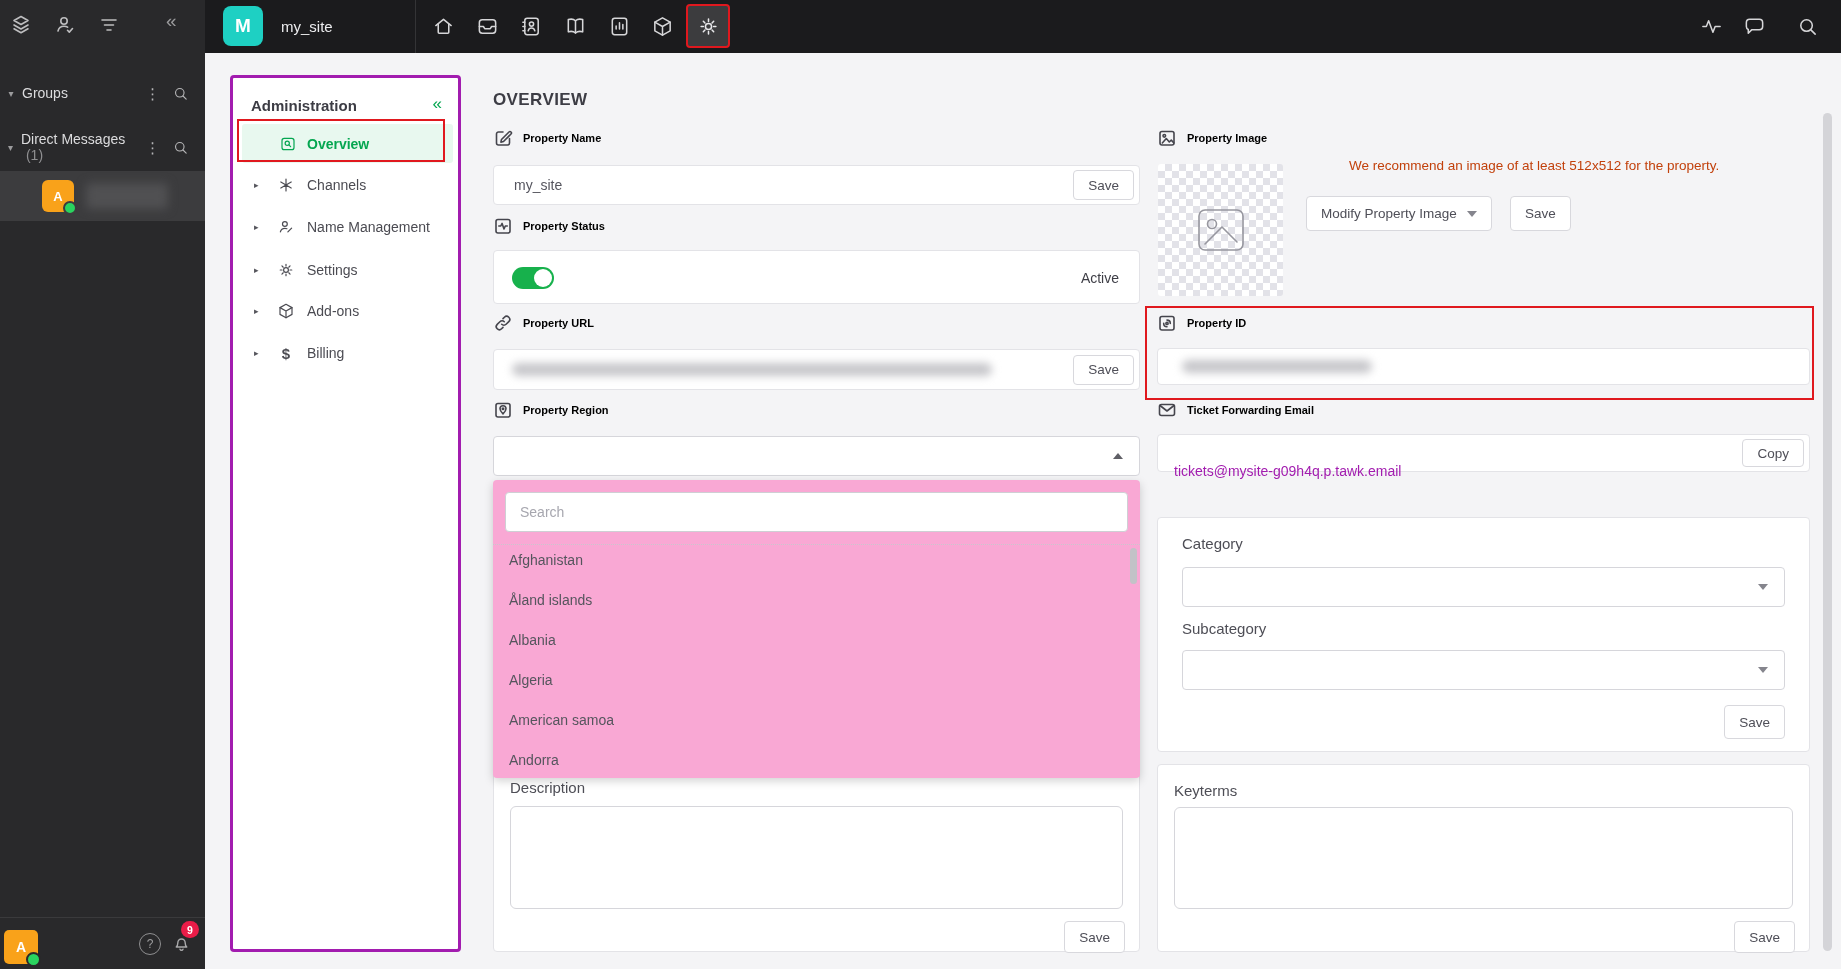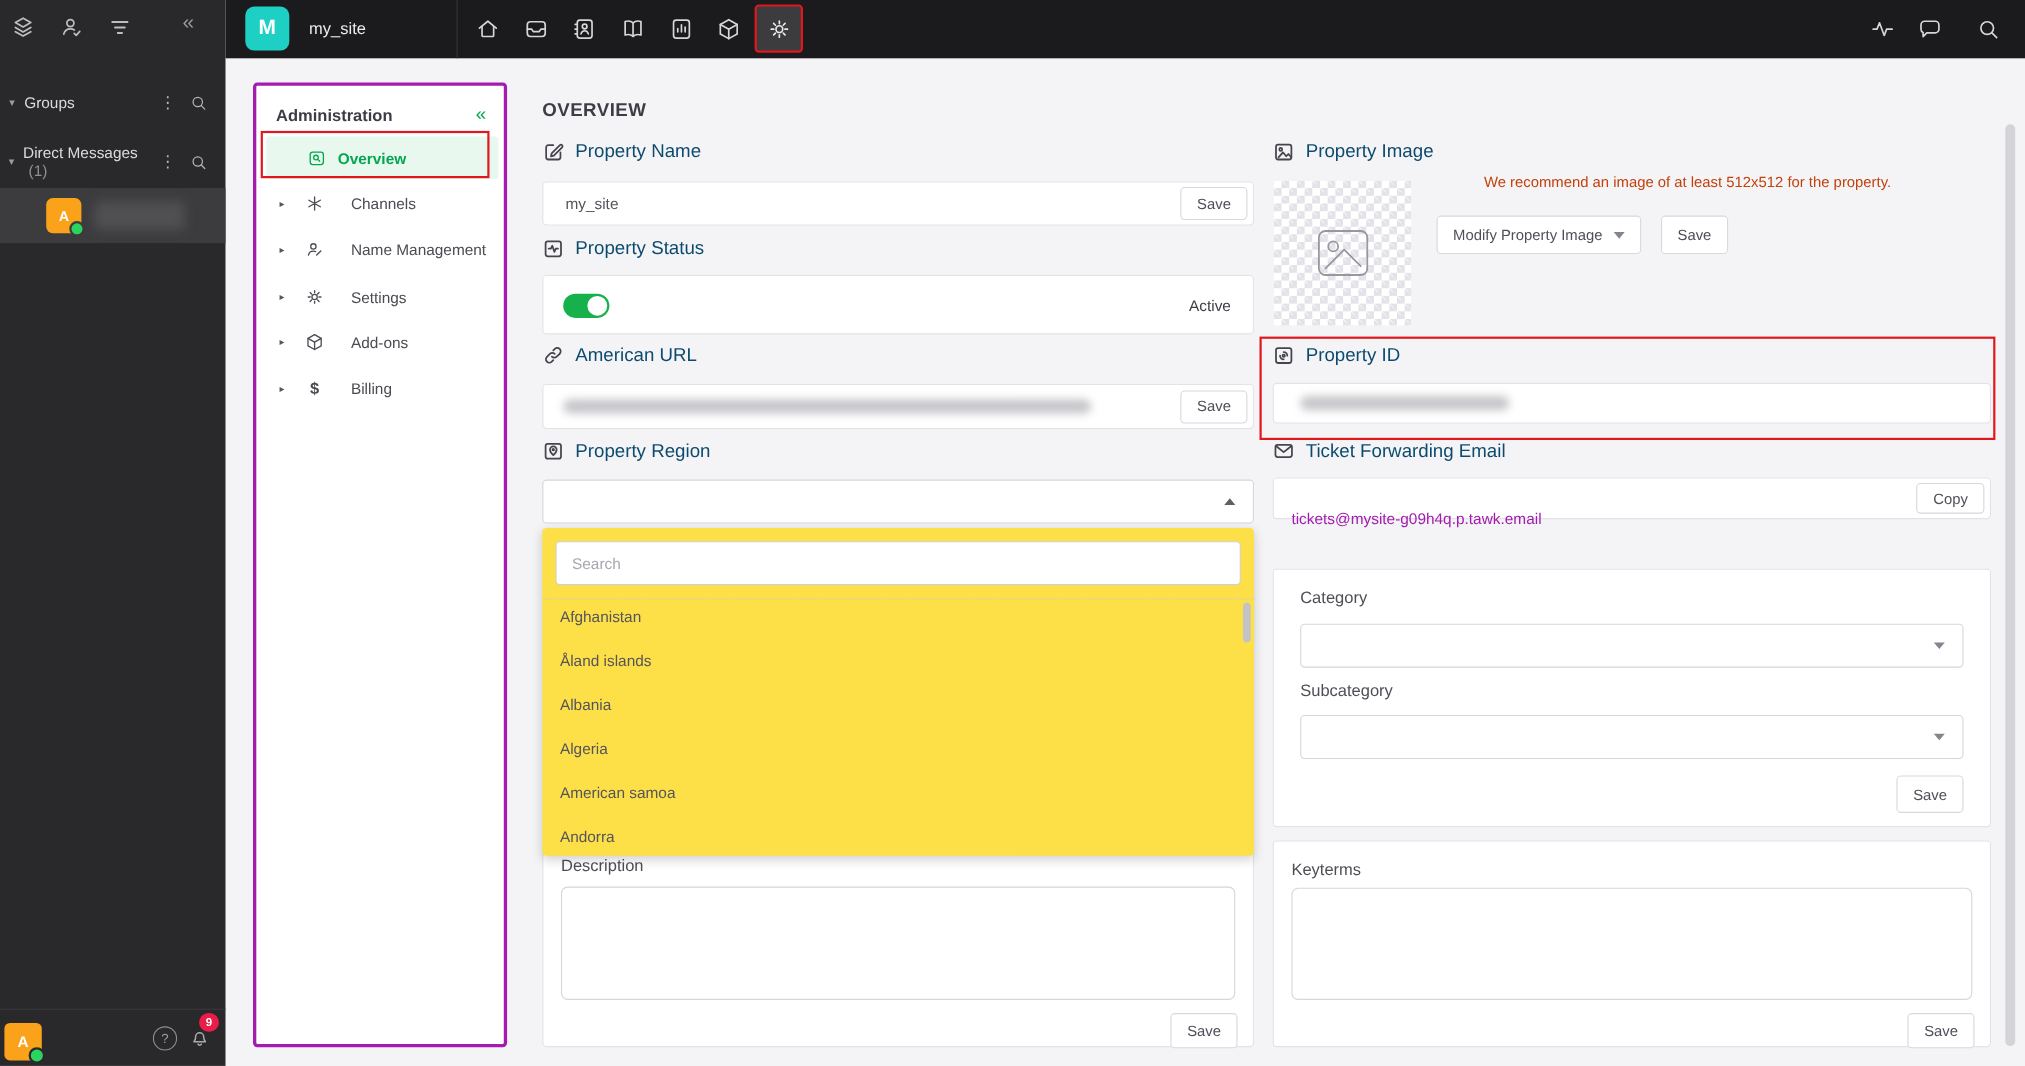"Property Name" .sec-head .hlb { color: #0c4a6e -> #000000; font-size: 17px -> 11px; font-weight: normal -> bold }
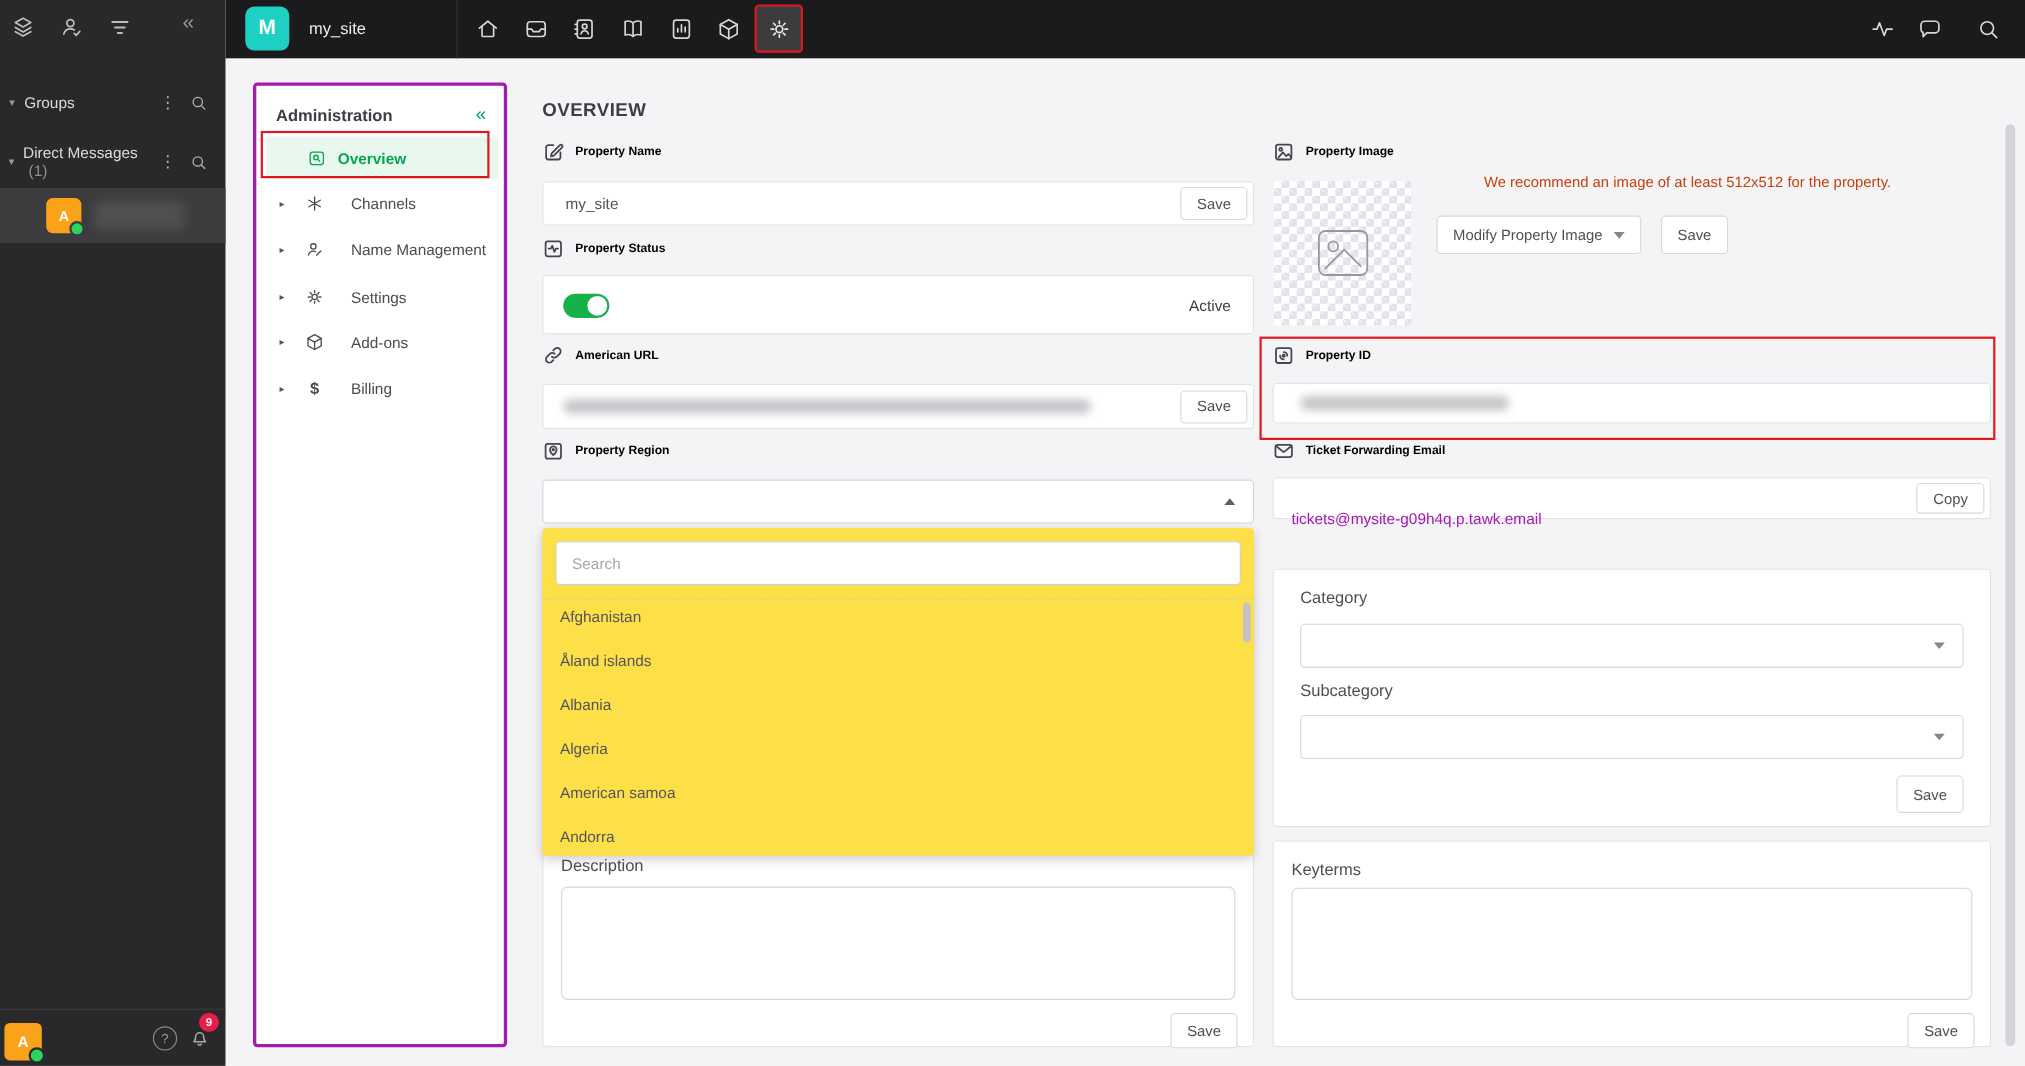"Channels" .admin-row .lbl { margin-left: 24px -> 12px }
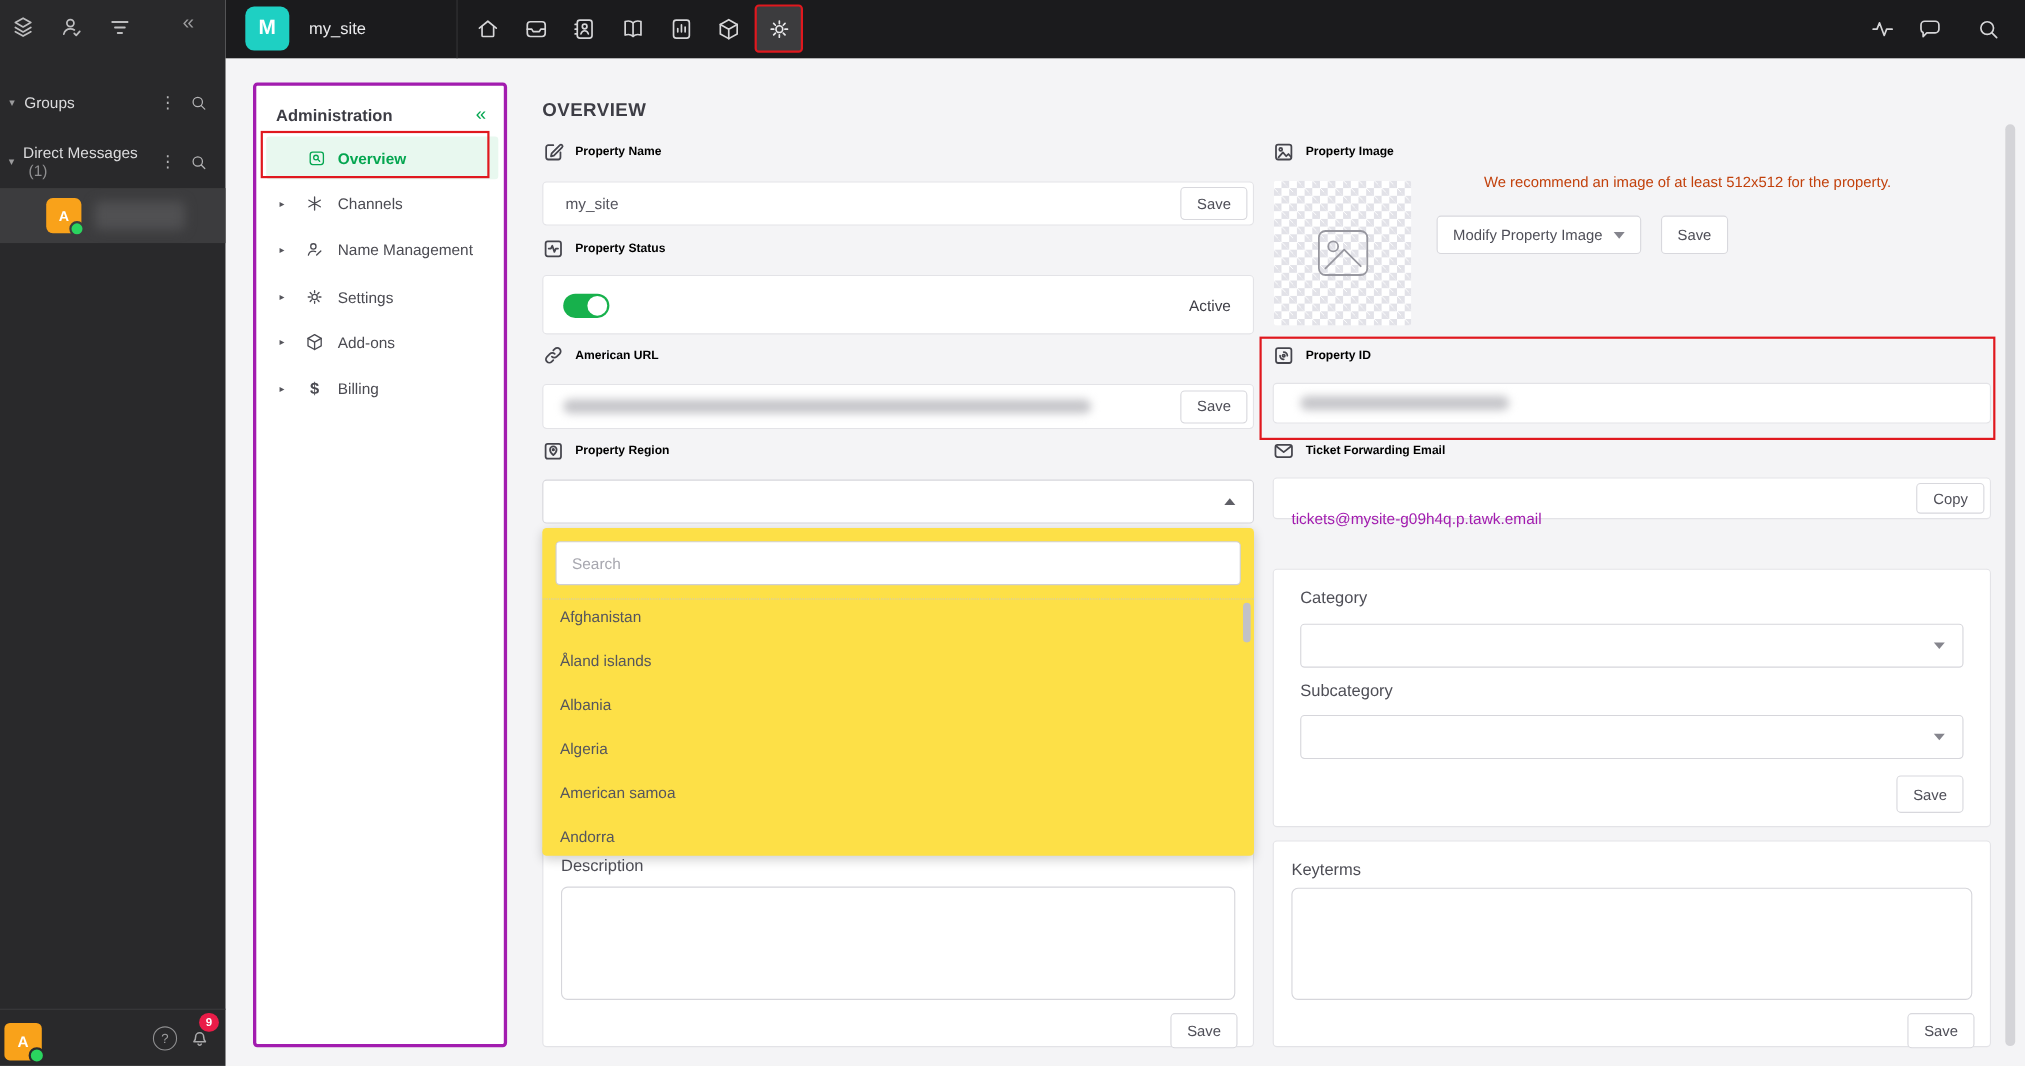"American URL" span.hlb { text: American -> Property }
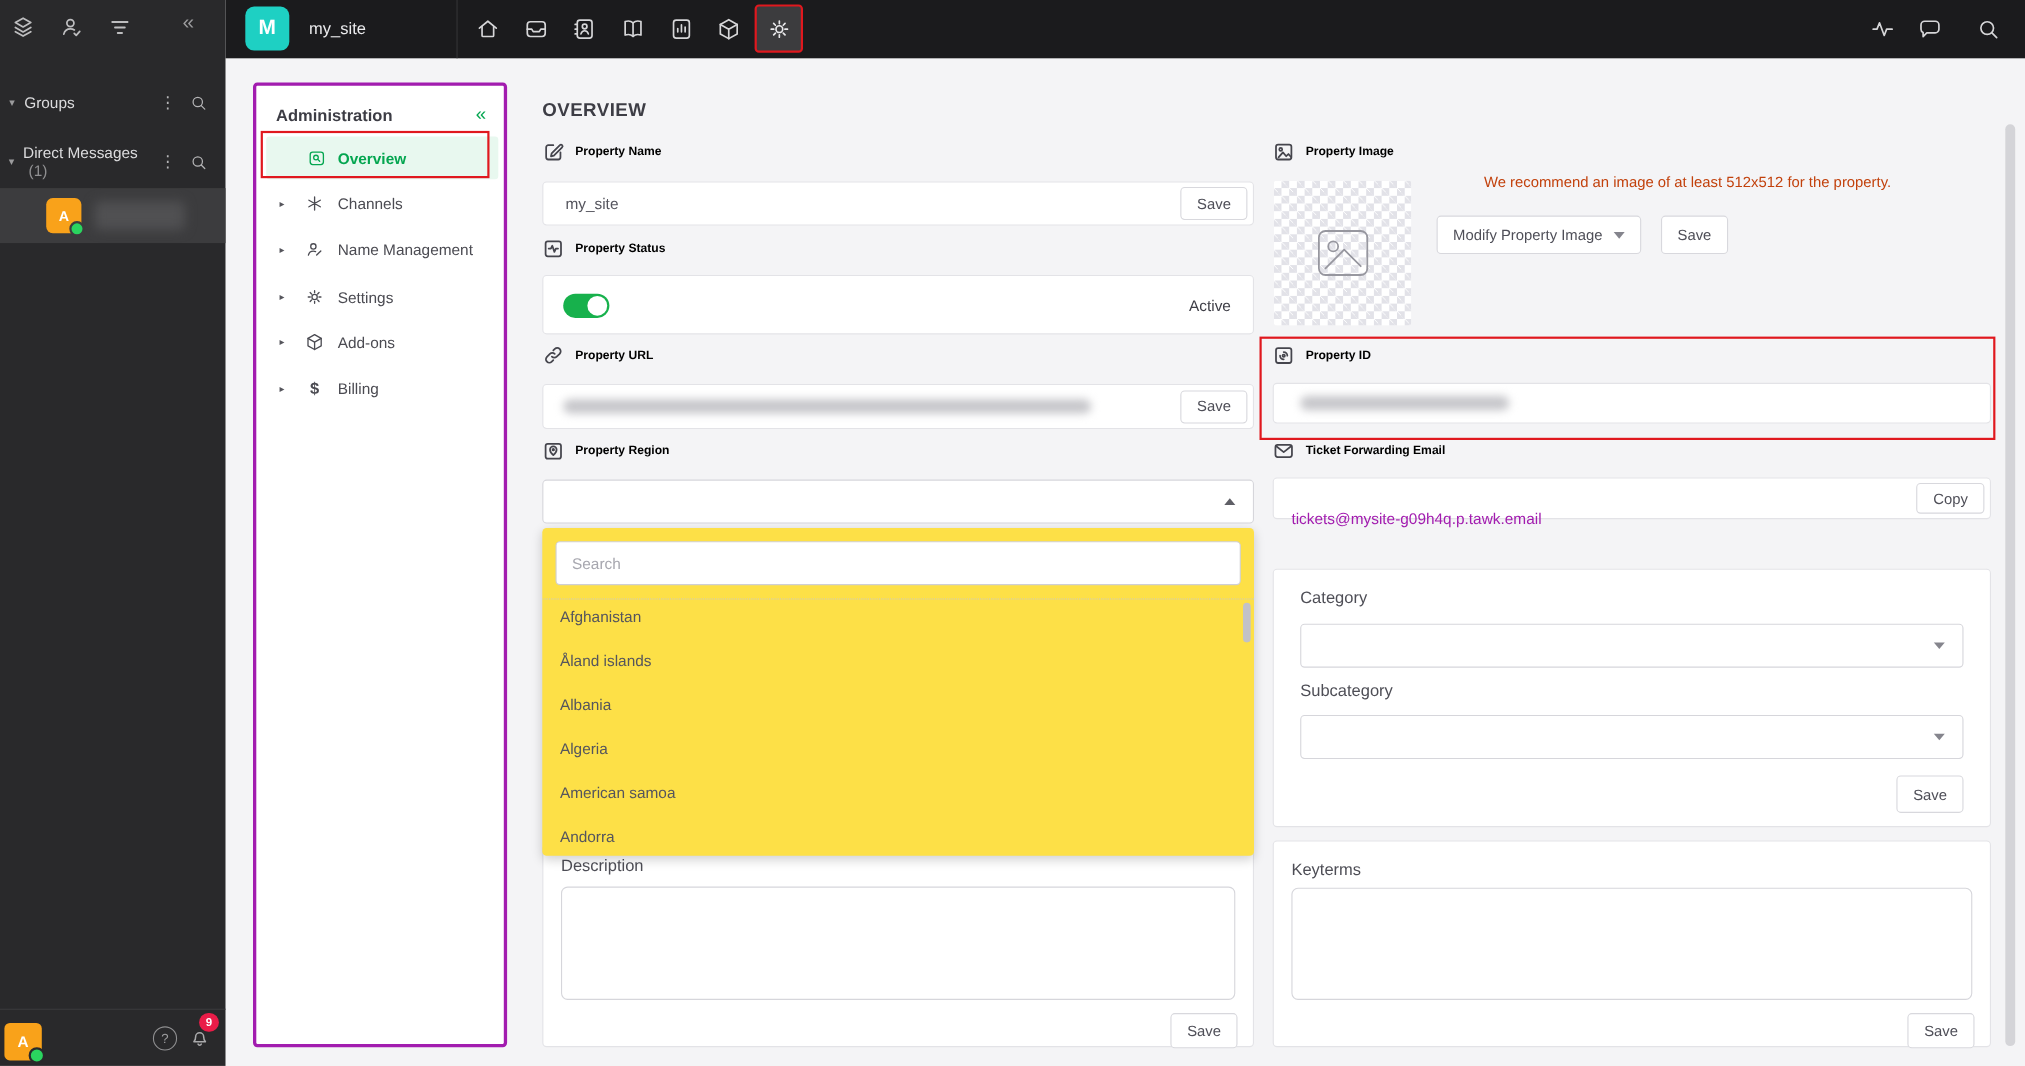"Search" .dropdown { background: #fde047 -> #f9a8d4 }
